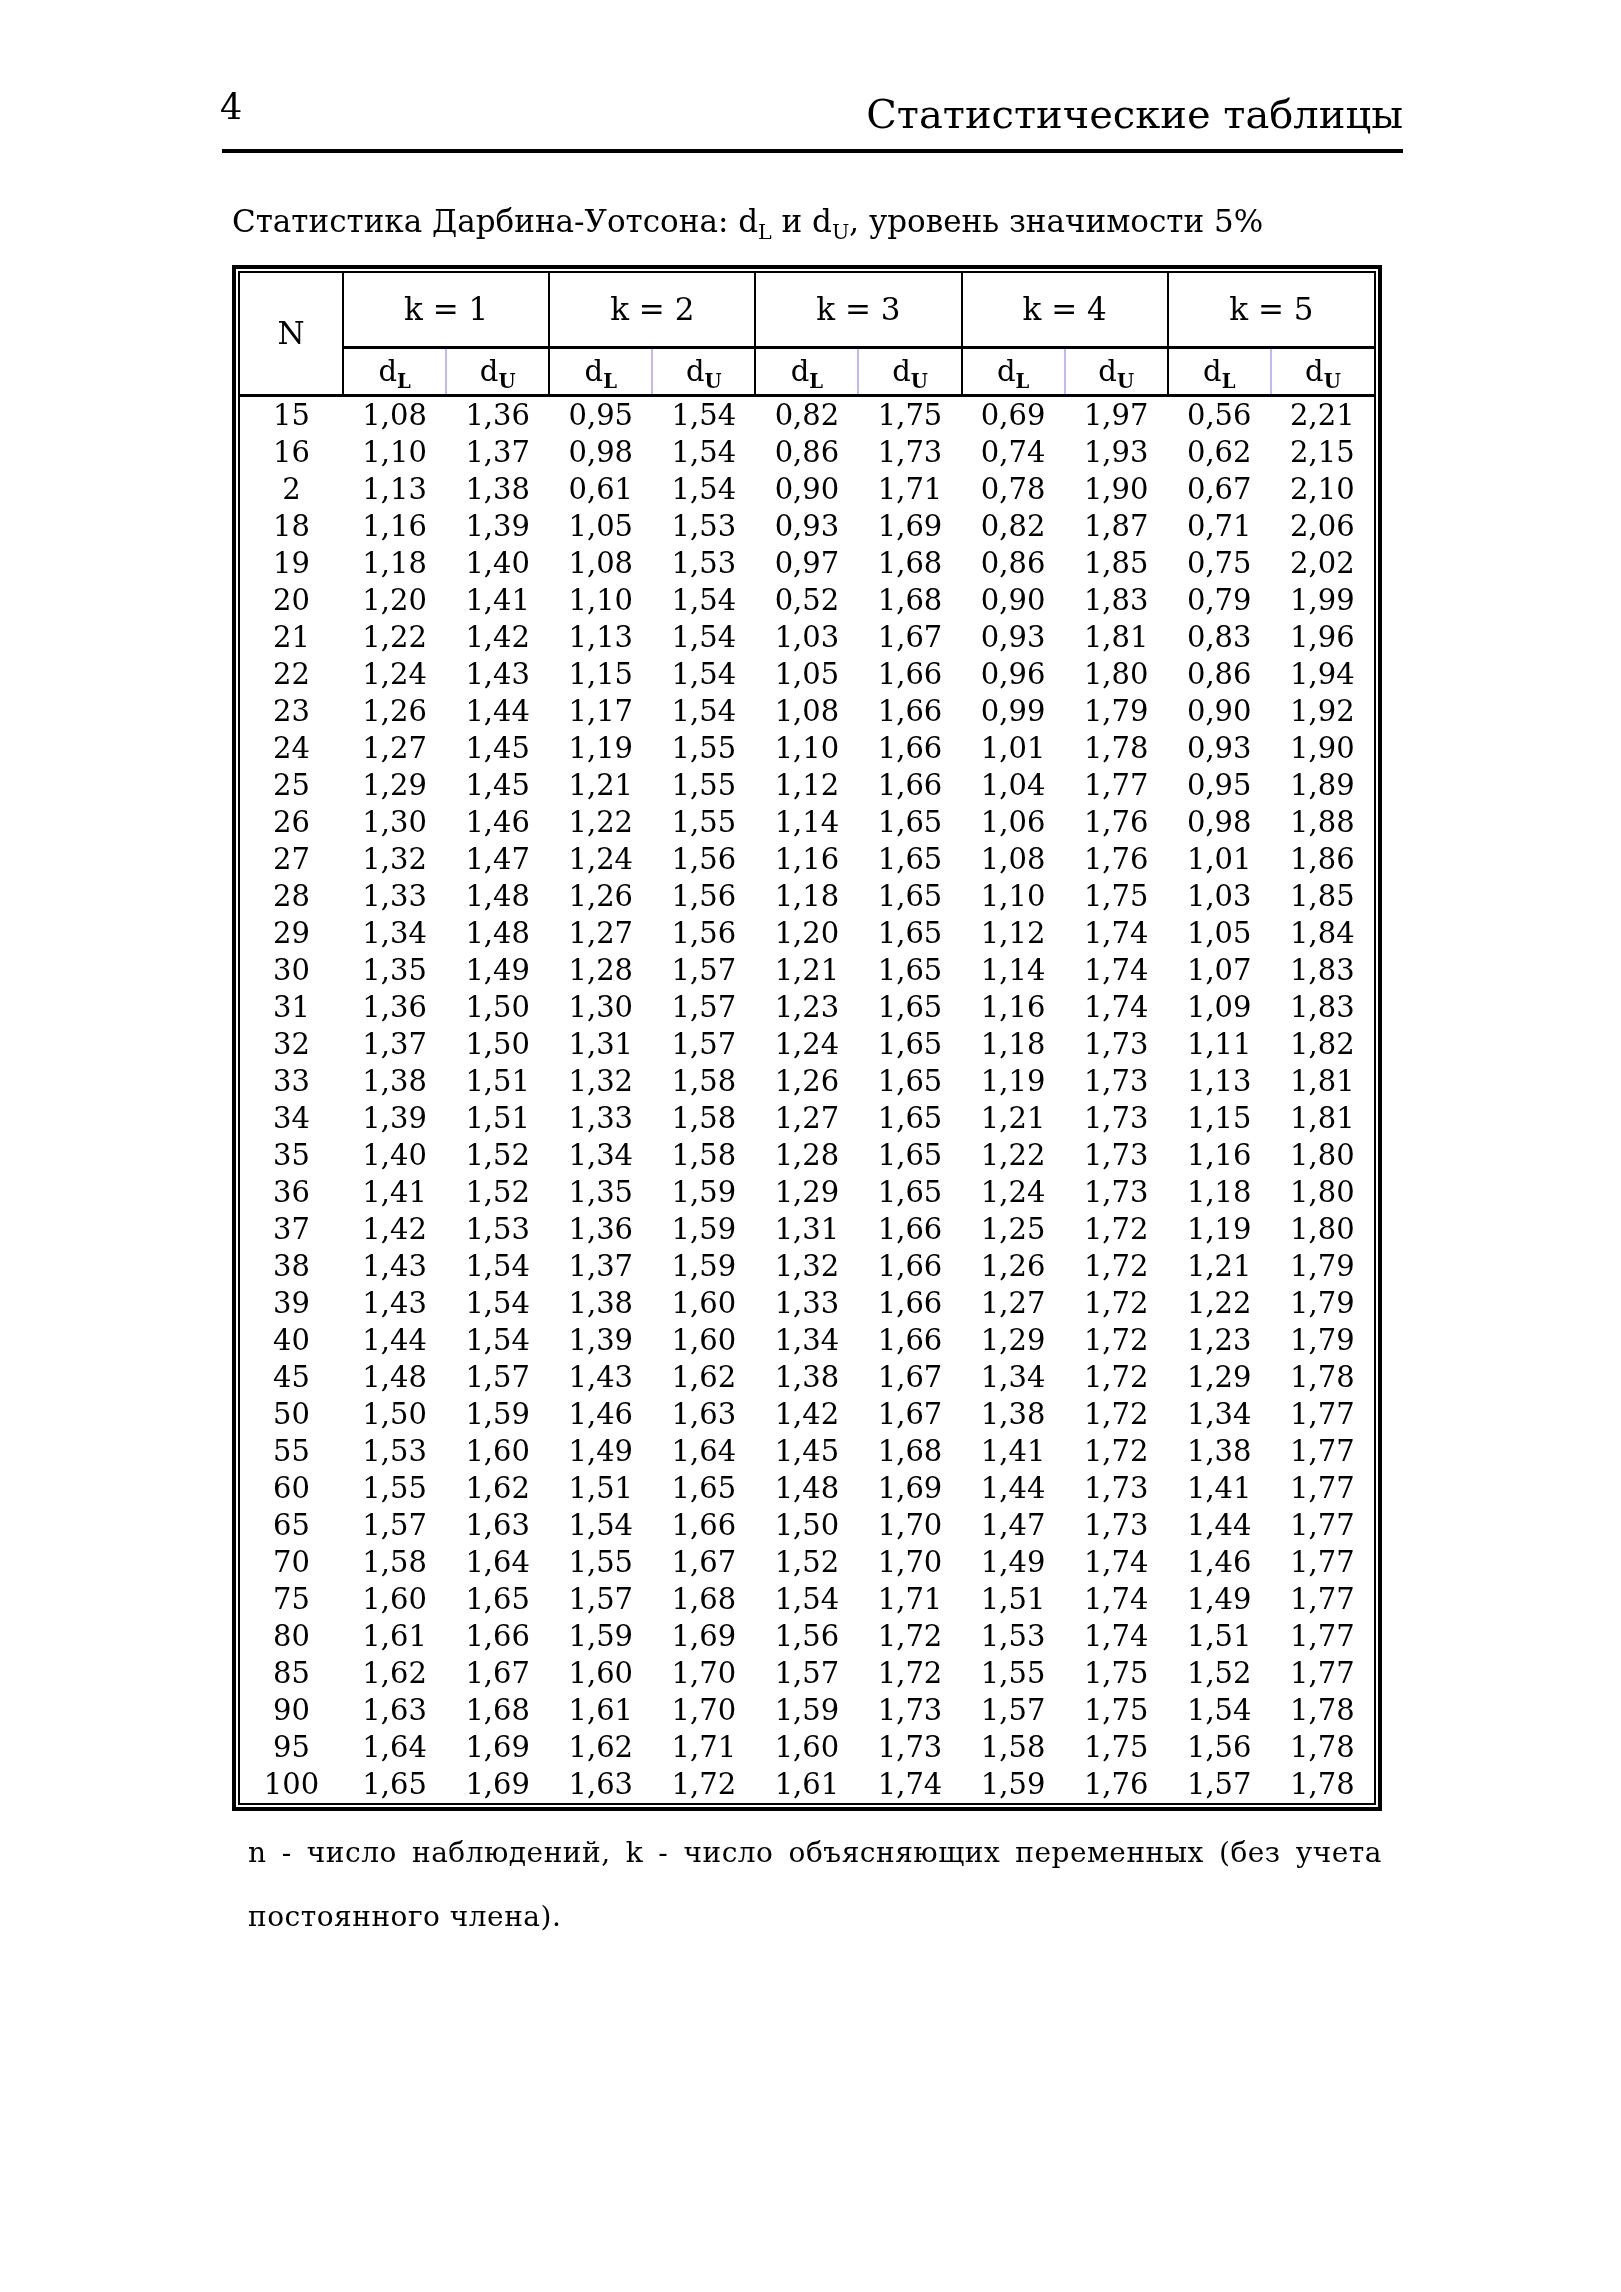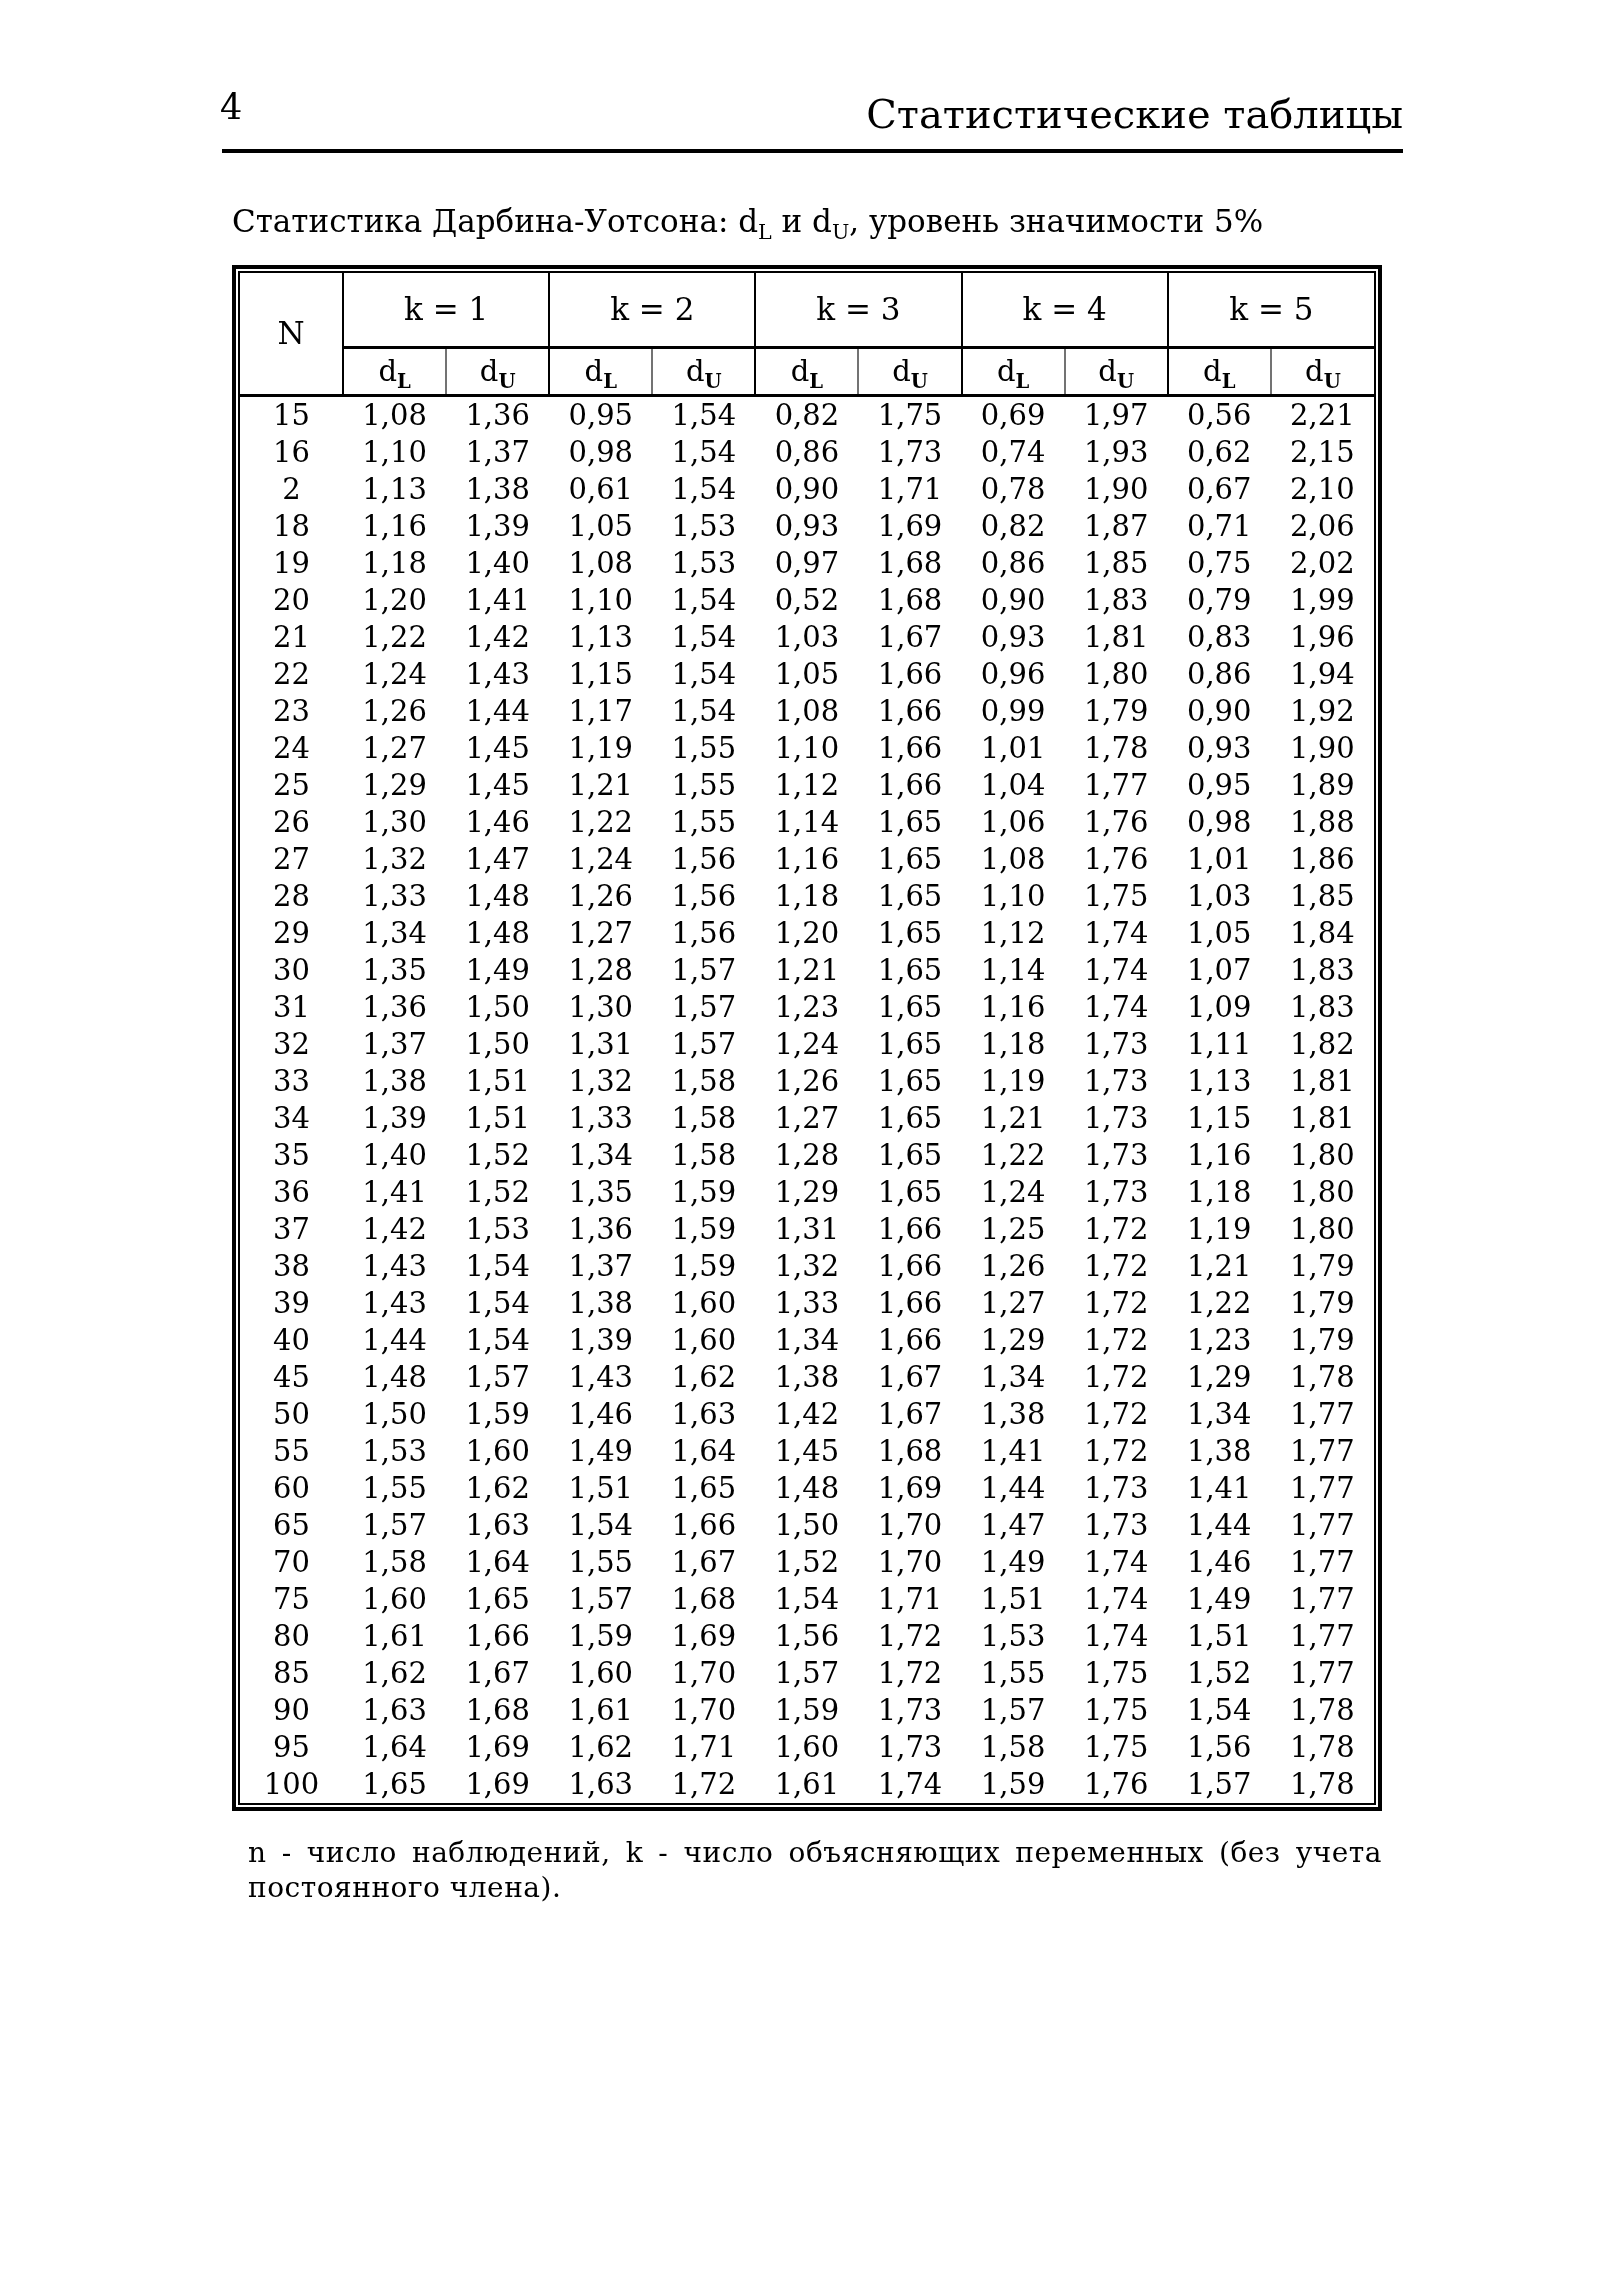"dU" th.sub-du { border-left: 2px solid #737373 -> 2px solid #c4b5fd }
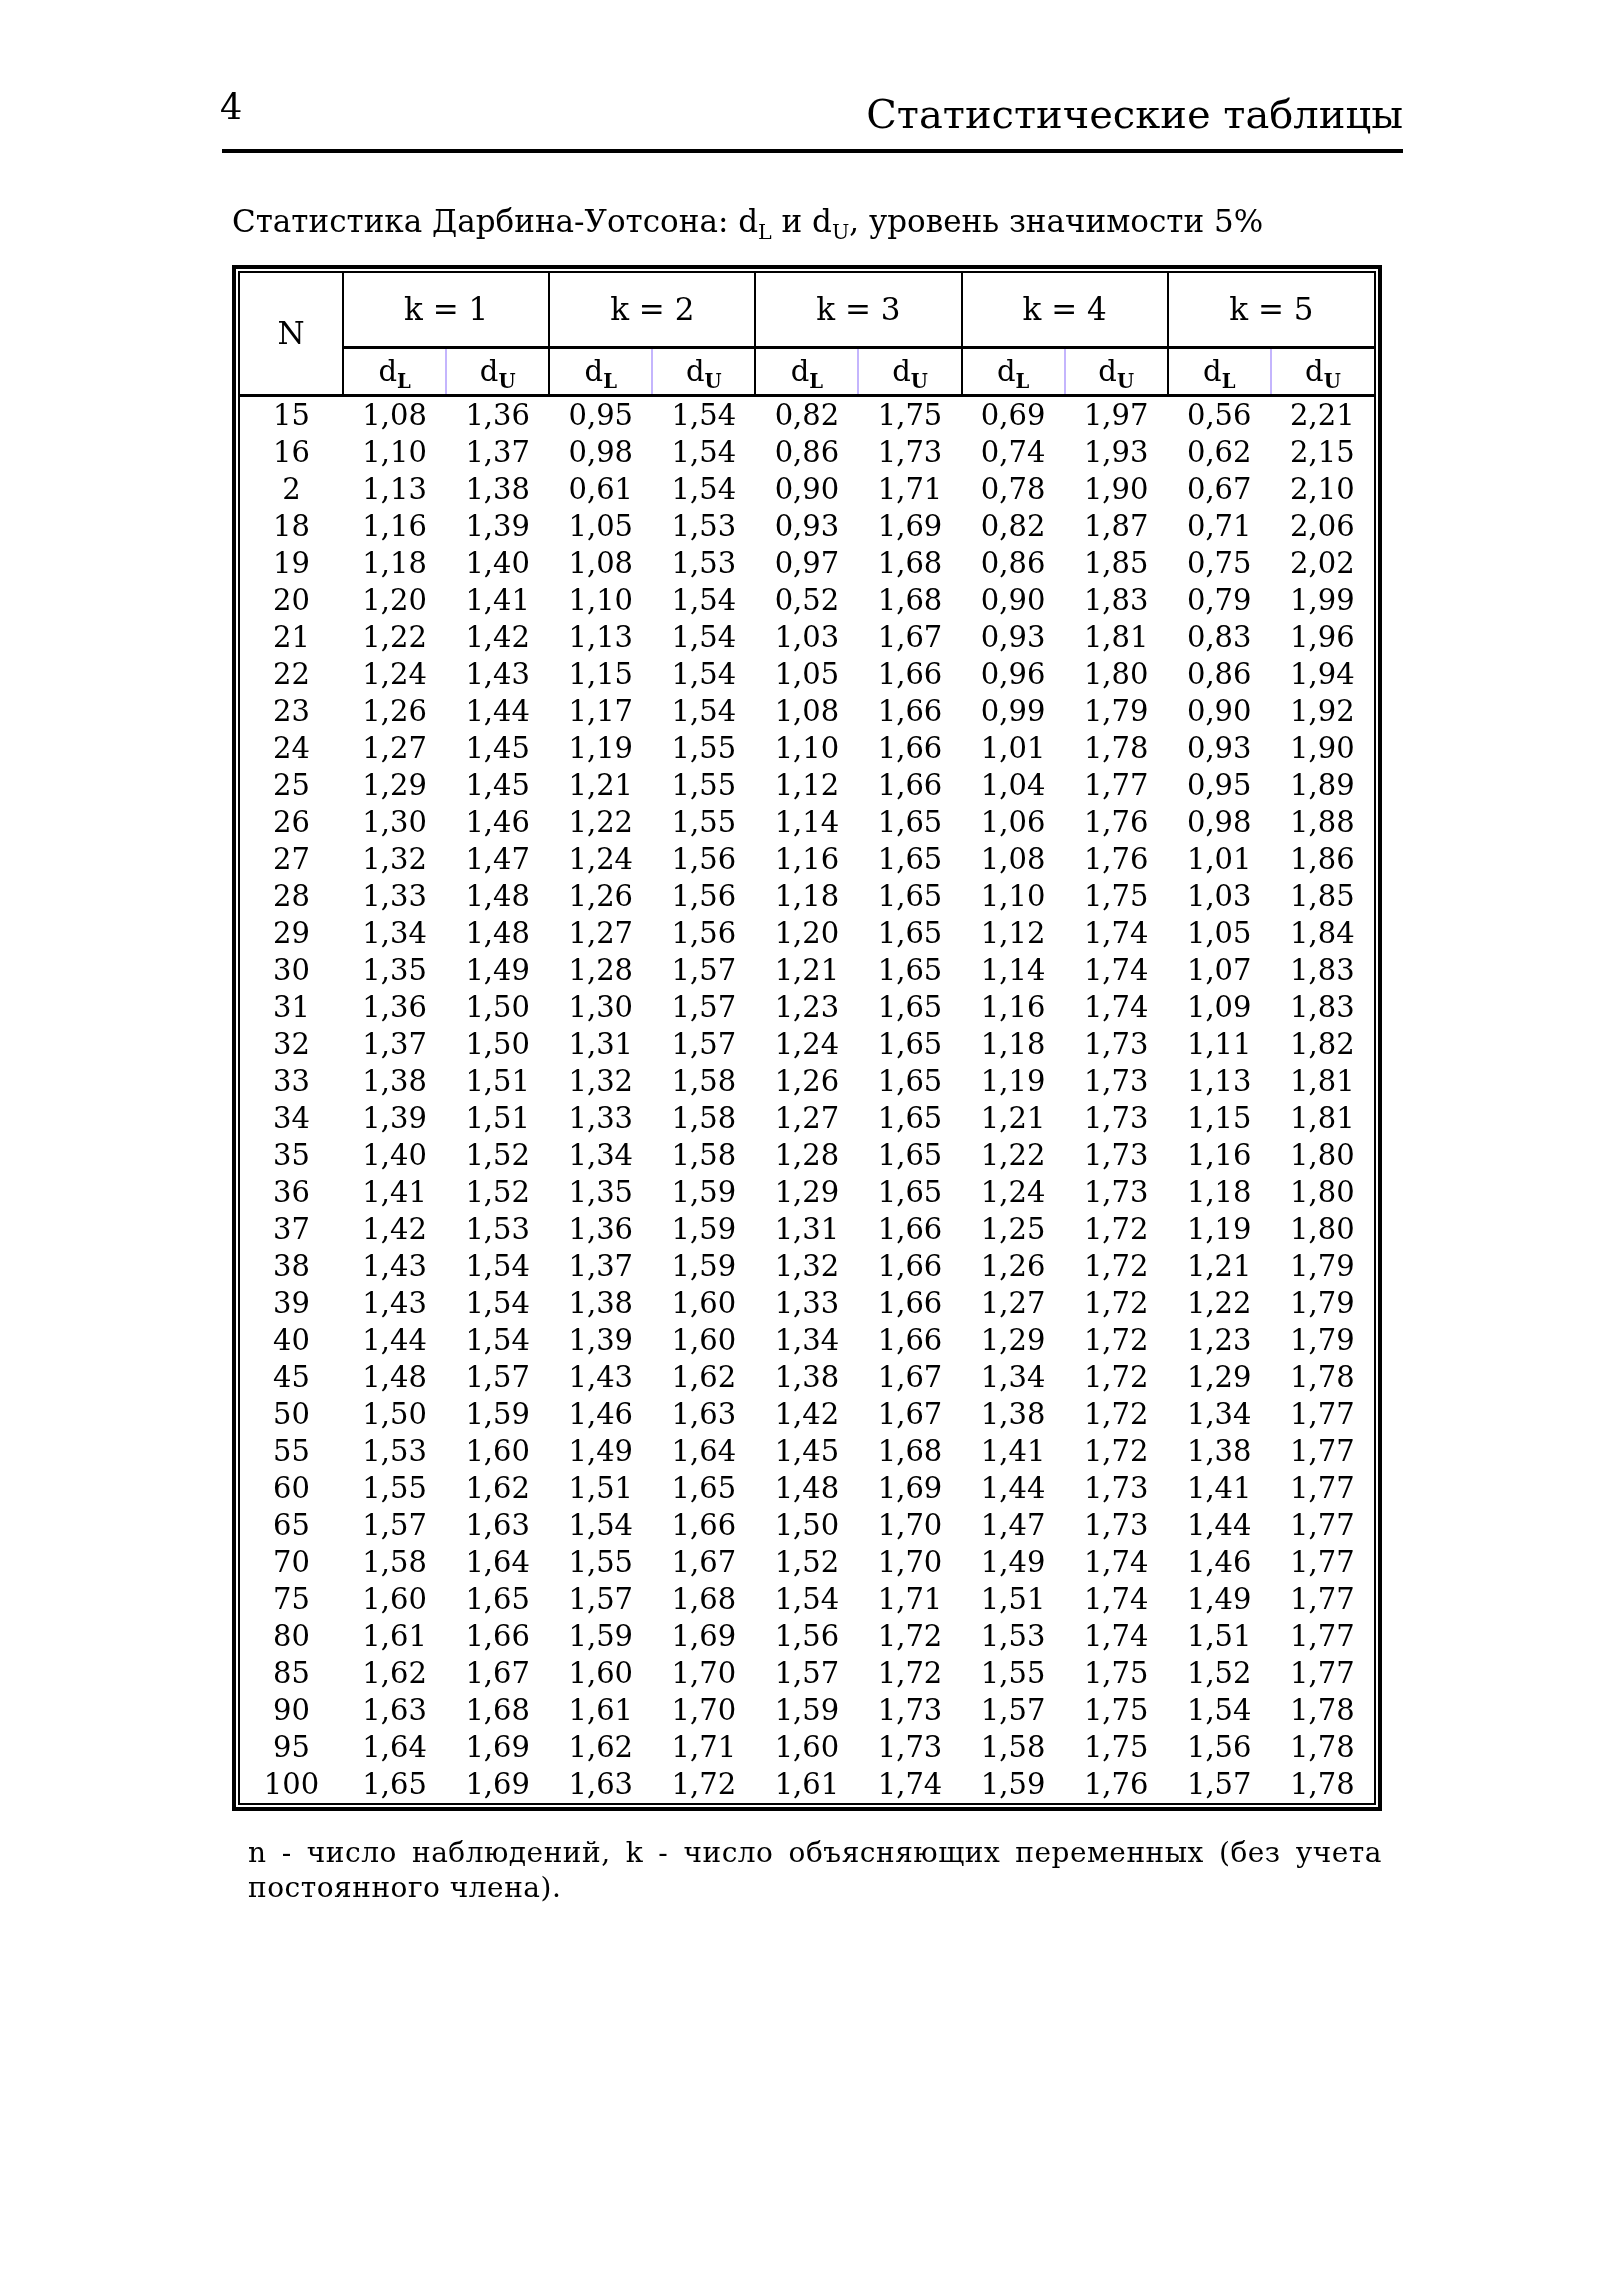"постоянного члена)." .footnote .fline2 { margin-top: none -> 29px }
